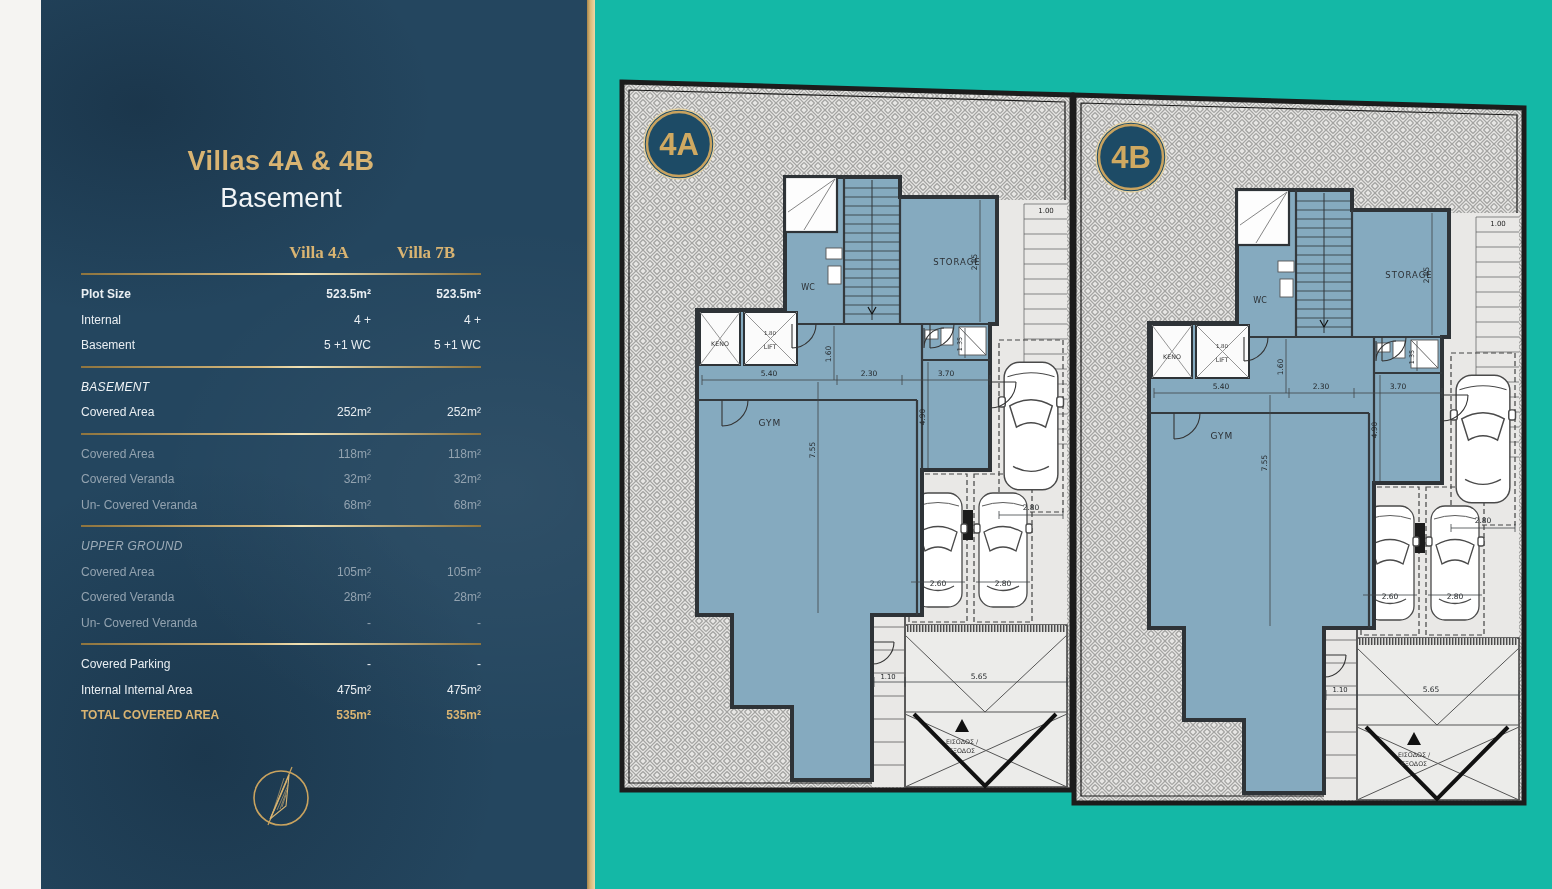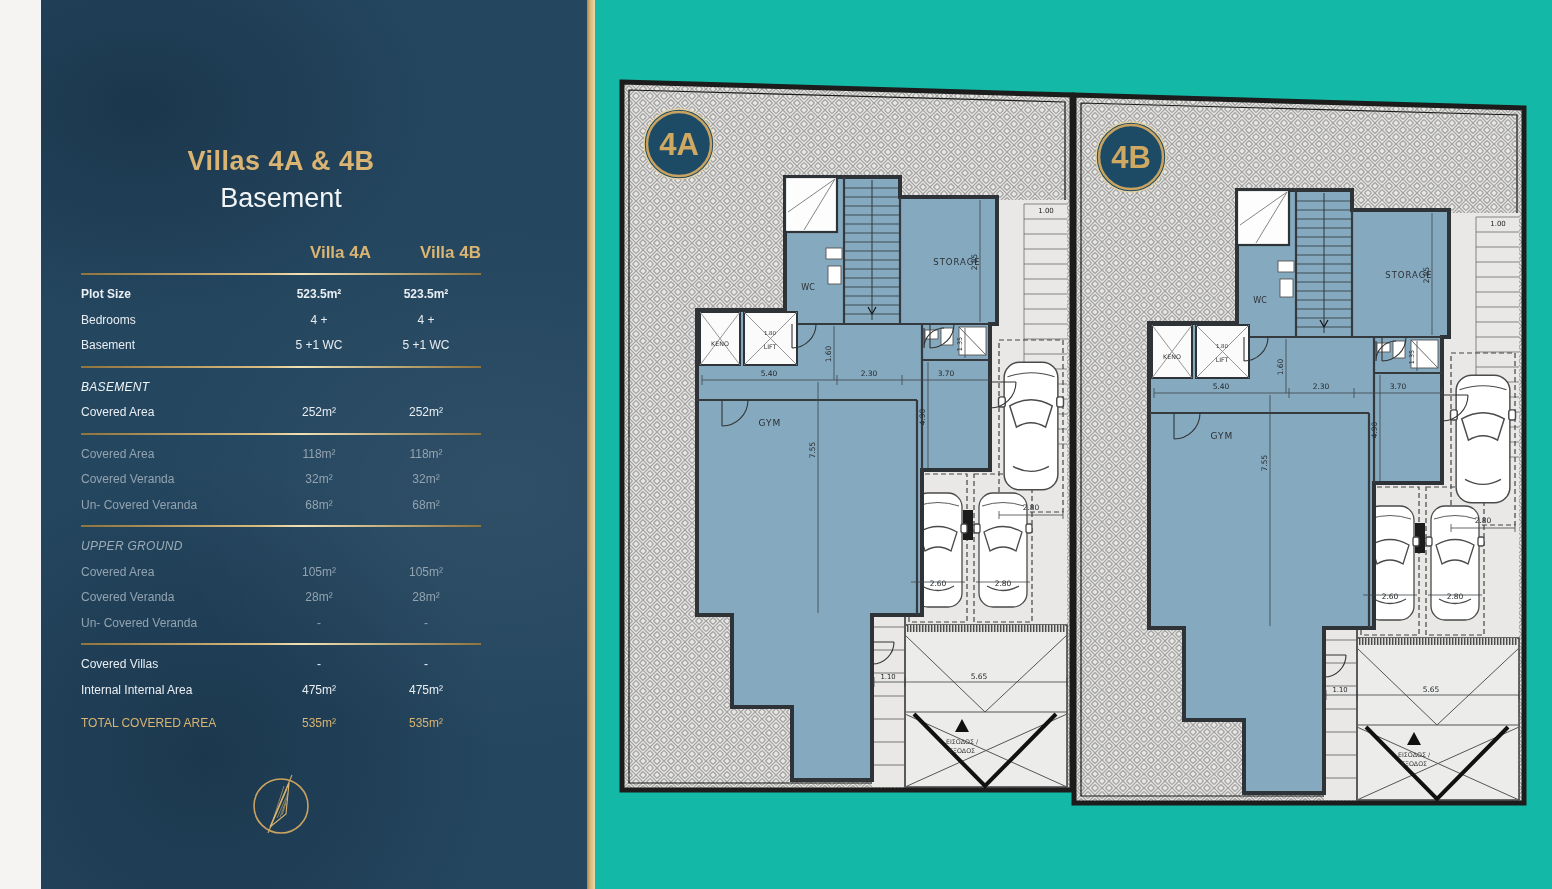"Villa 4A" .thead .val { font-family: none -> Liberation Serif, serif; text-align: right -> center }
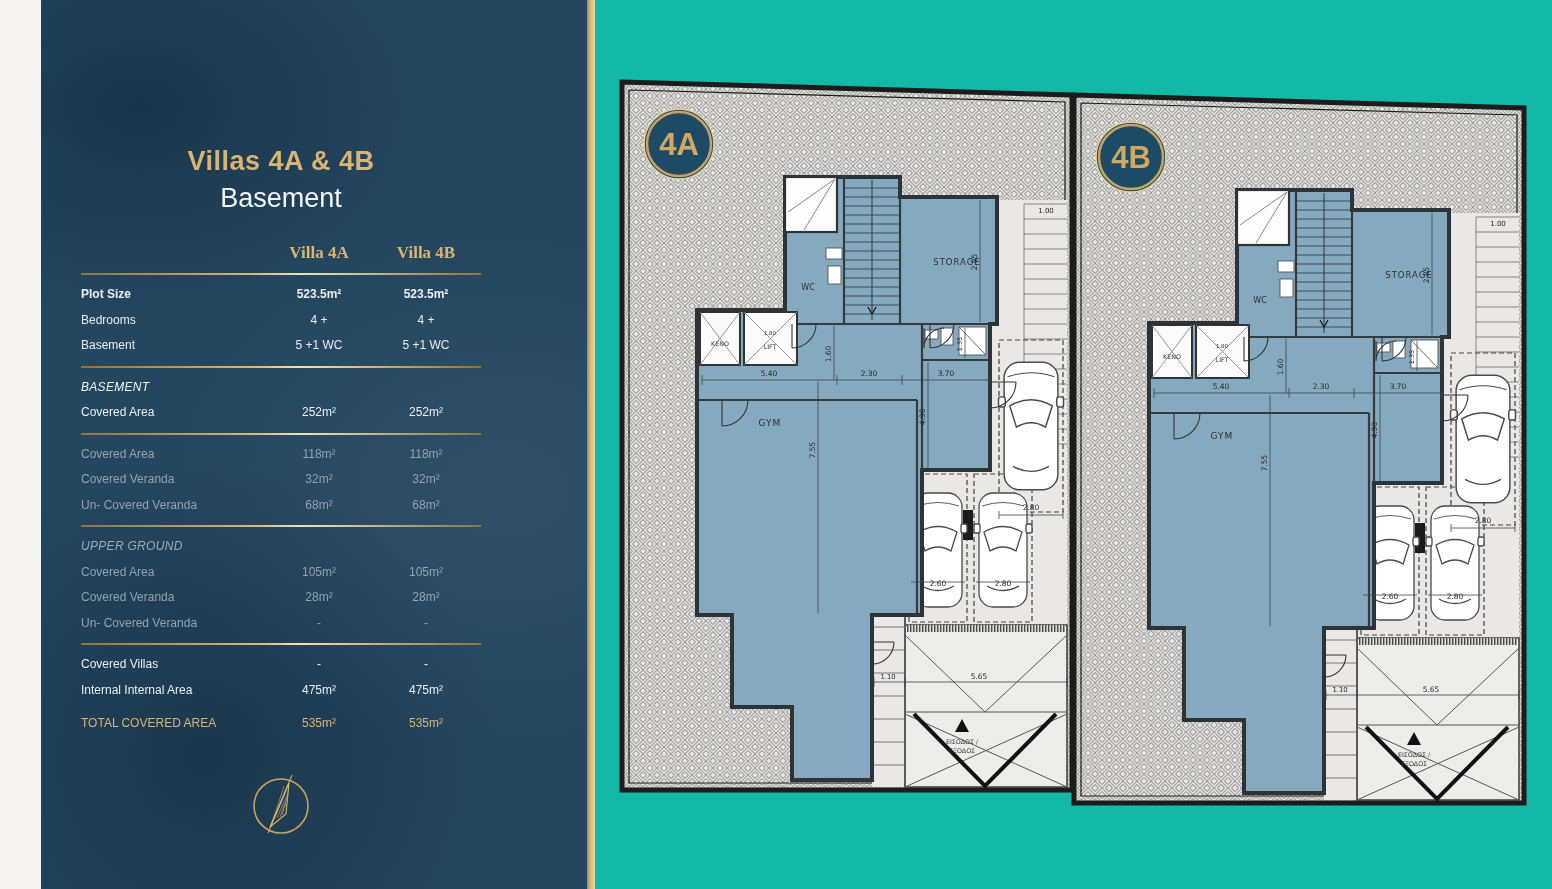"Villa 4B" span.val { text: 4B -> 7B }
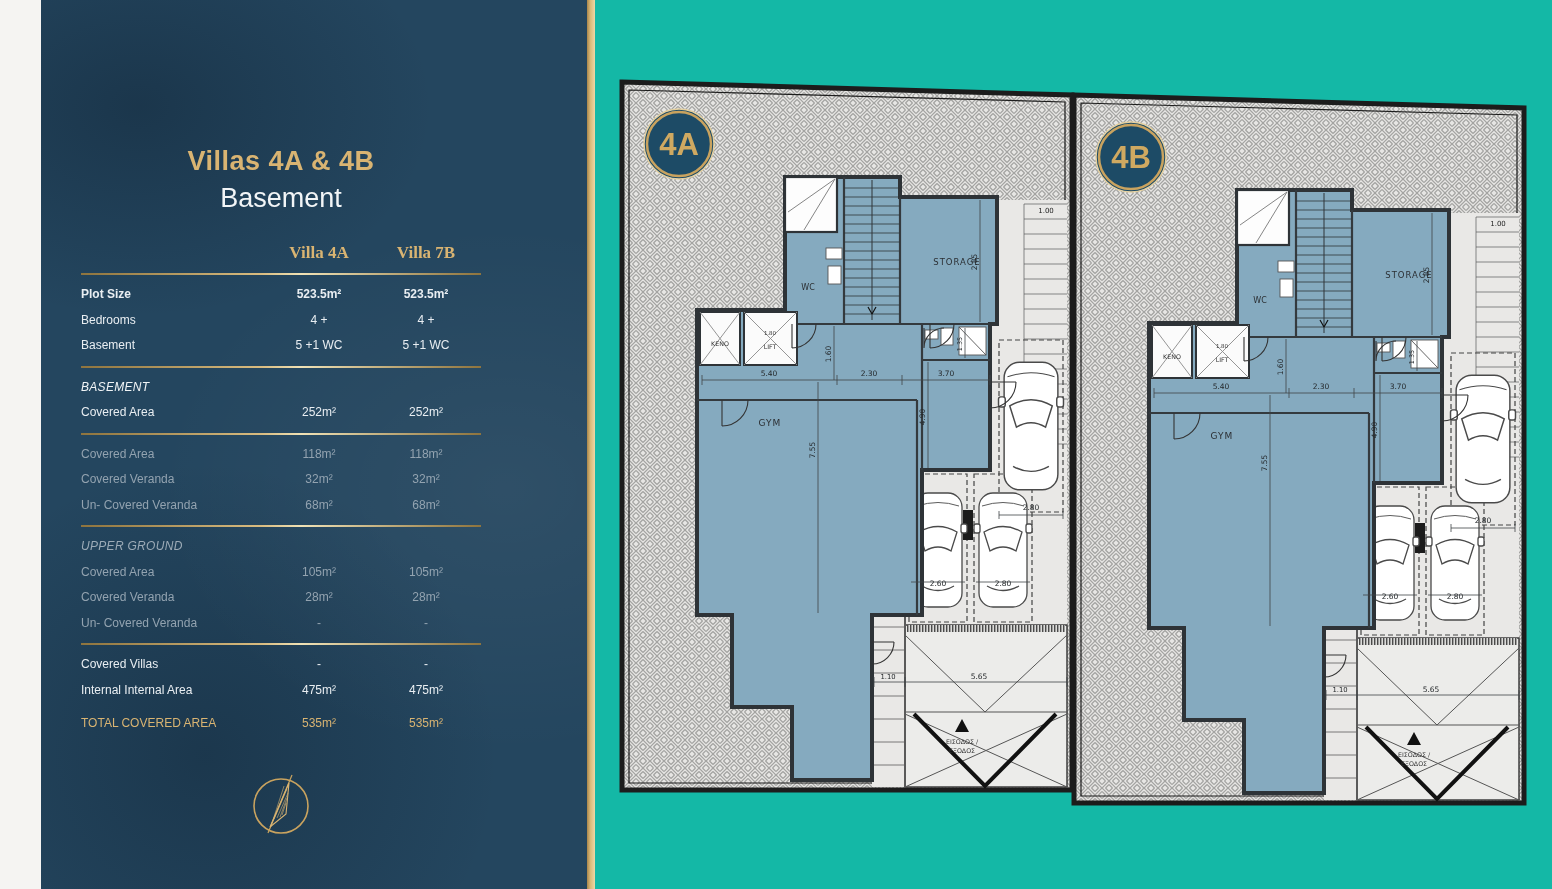"523.5m²" #spec-rows .trow .val { text-align: center -> right }
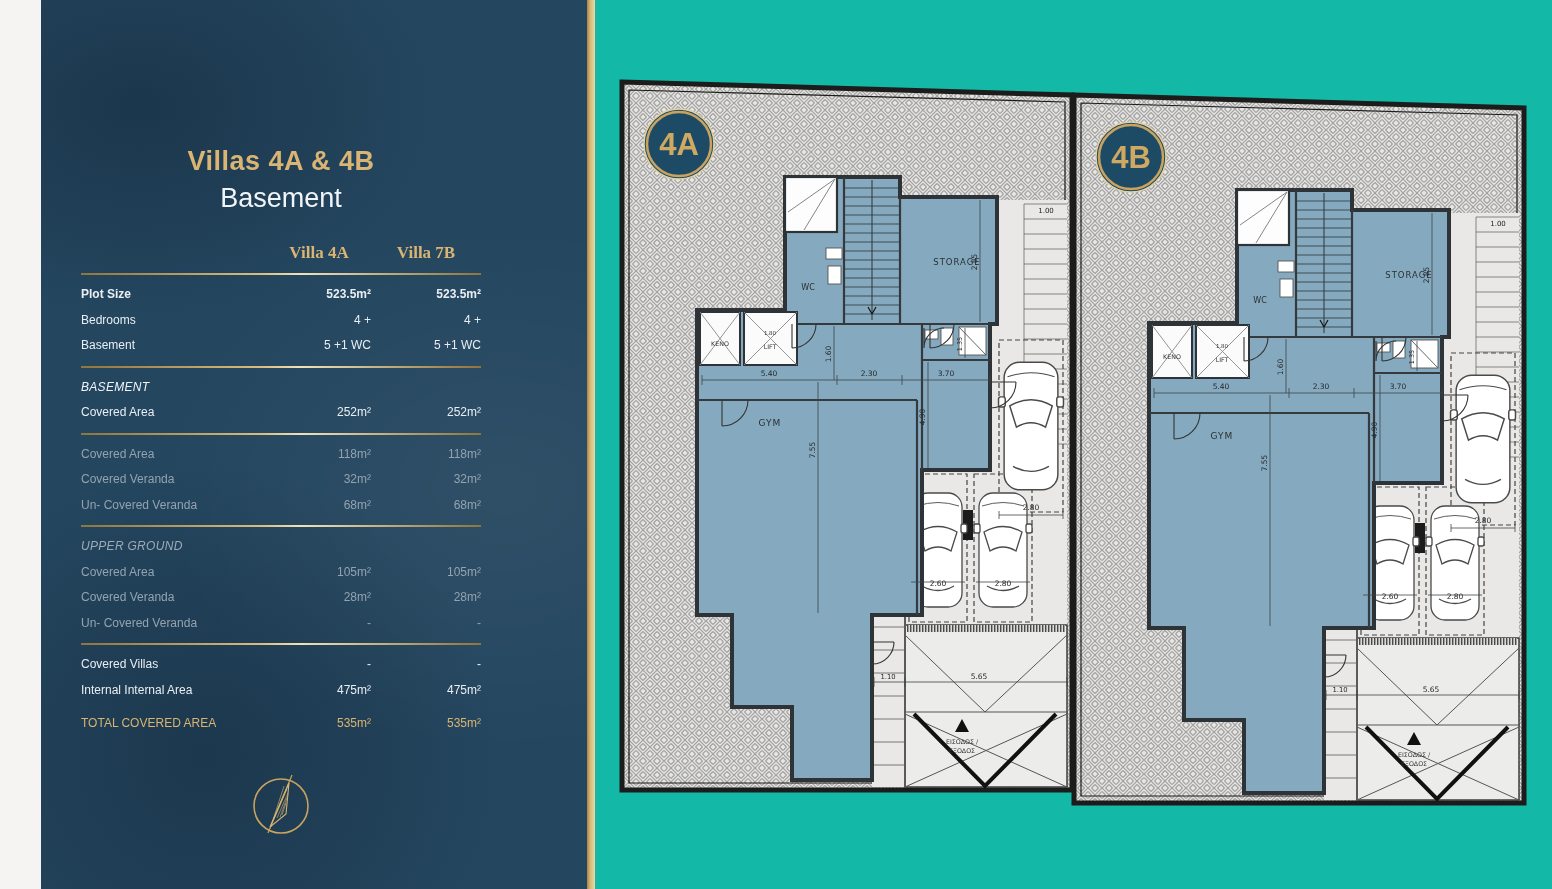"Bedrooms" span.lab { text: Bedrooms -> Internal }
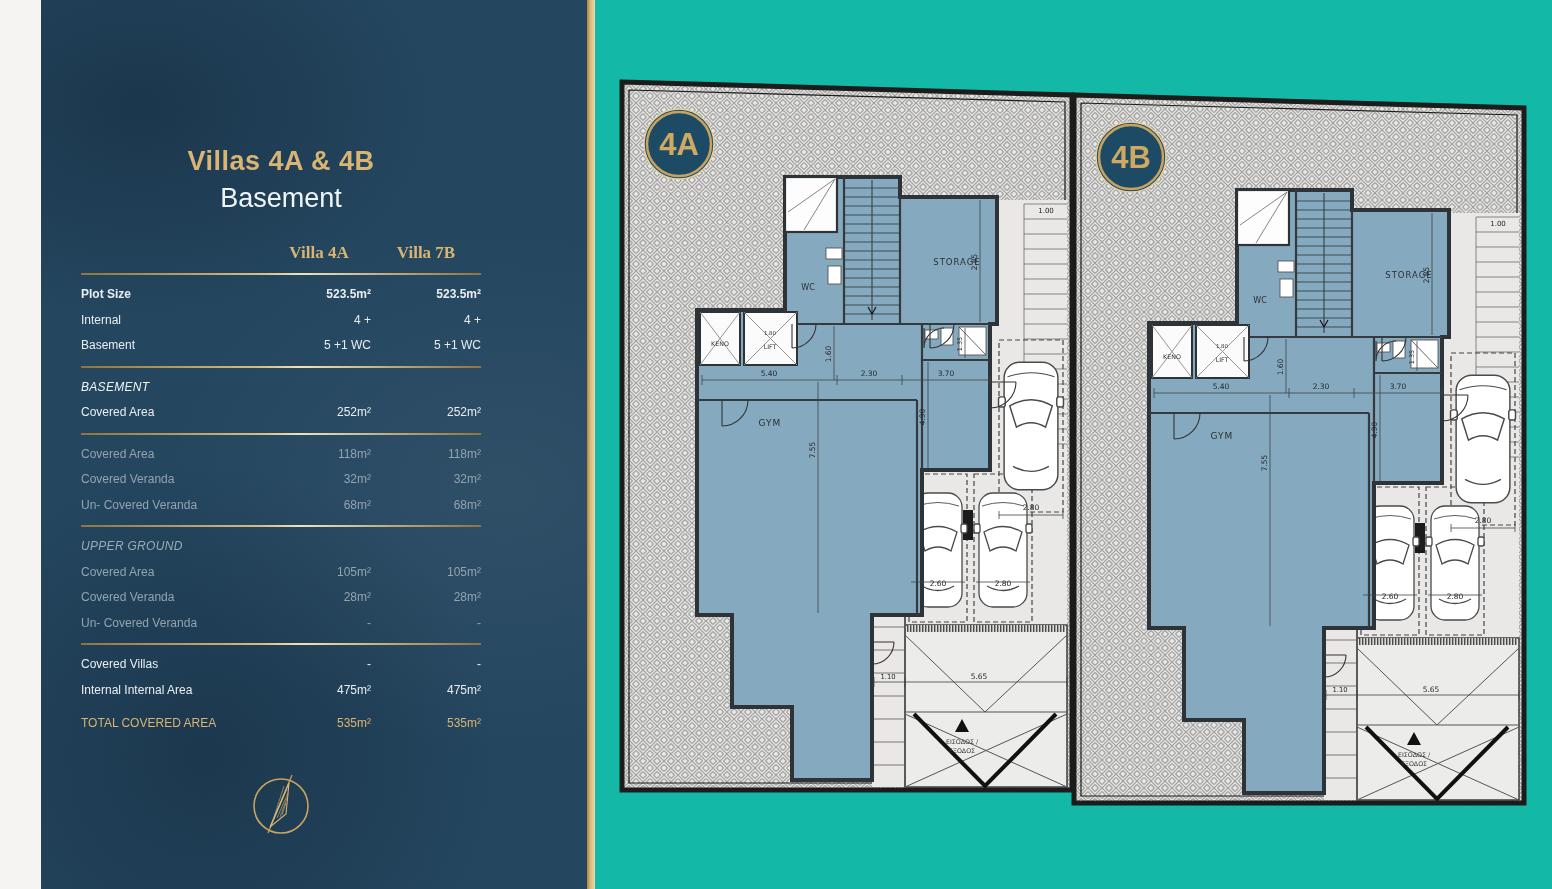"Covered Villas" span.lab { text: Villas -> Parking }
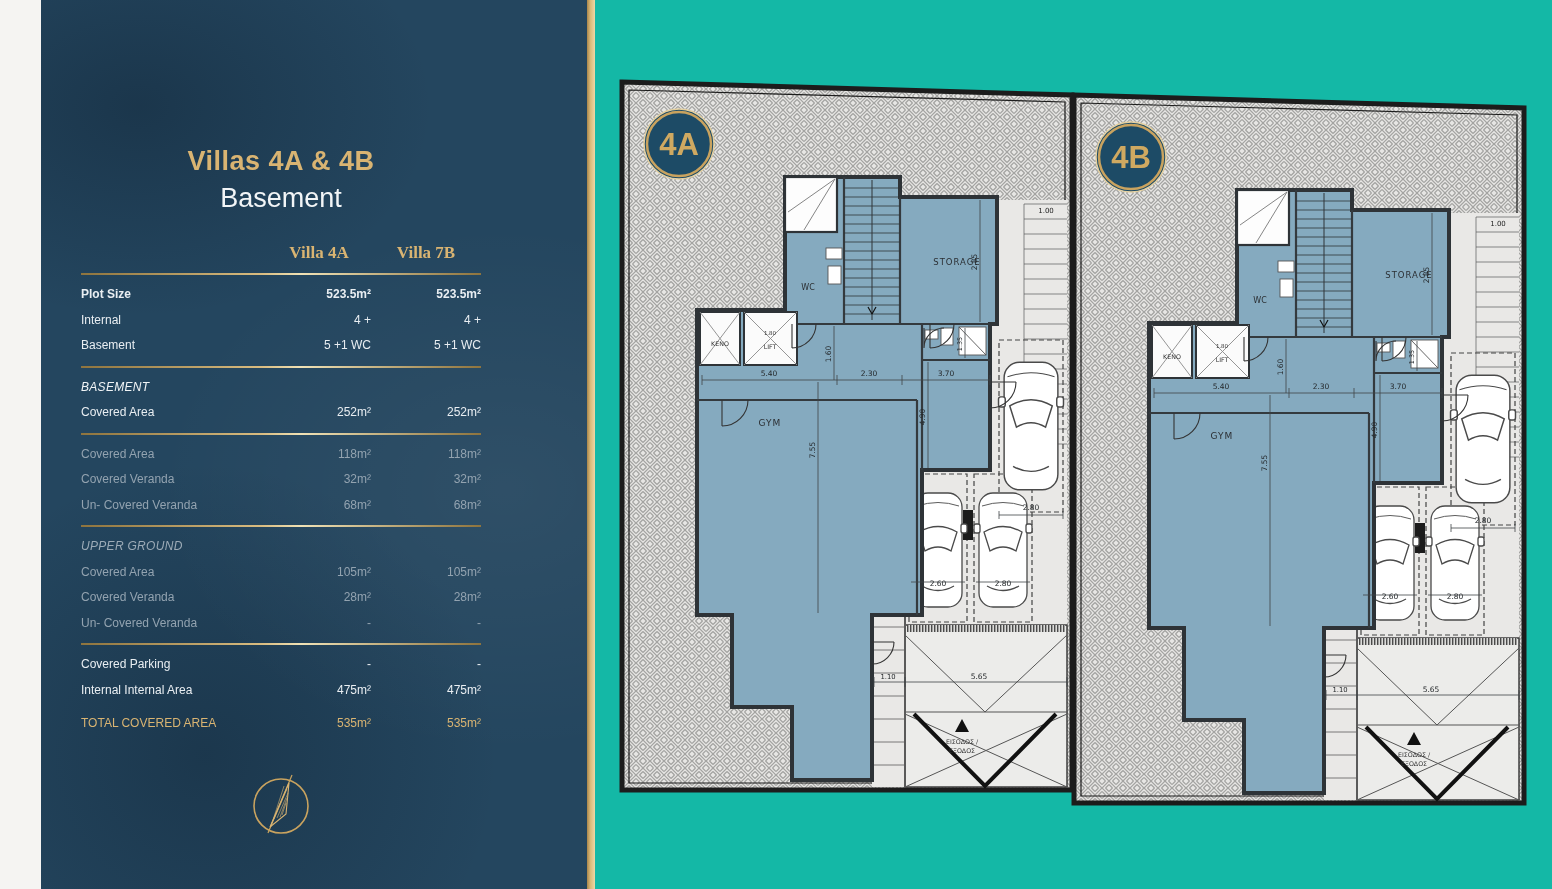"TOTAL COVERED AREA" #spec-rows .total { font-weight: 400 -> 700; margin-top: 8px -> none }
